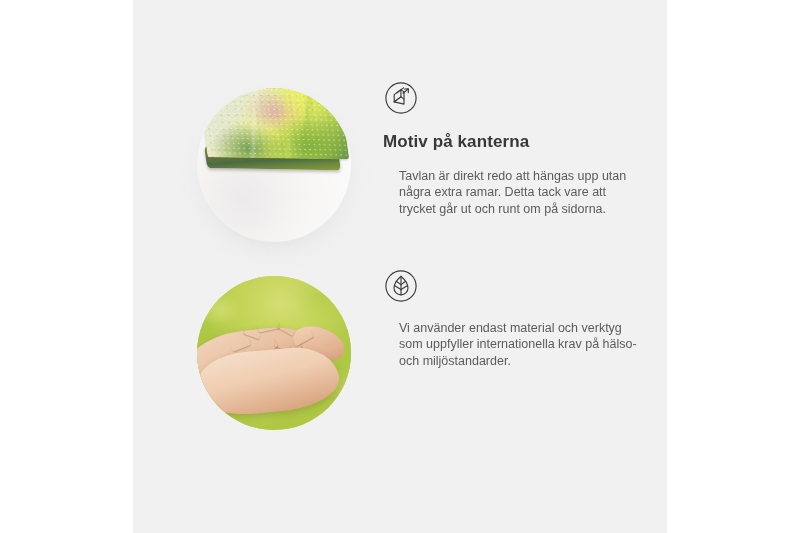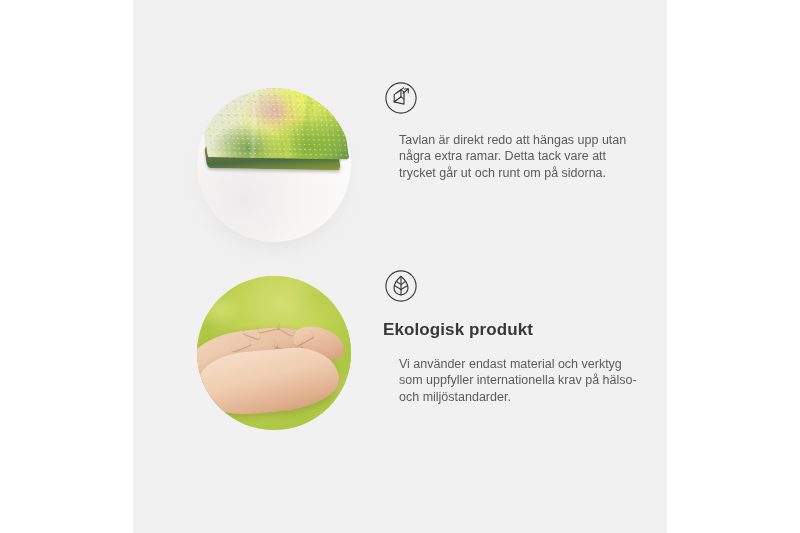"Motiv på kanterna" h2.feat-title { html: none -> <h2>Motiv på kanterna</h2> }
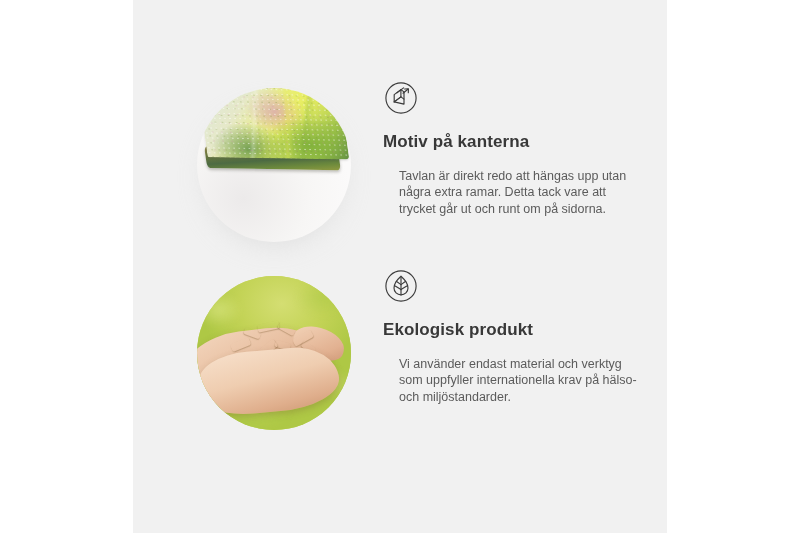"Ekologisk produkt" h2.feat-title { html: <h2>Ekologisk produkt</h2> -> none }
